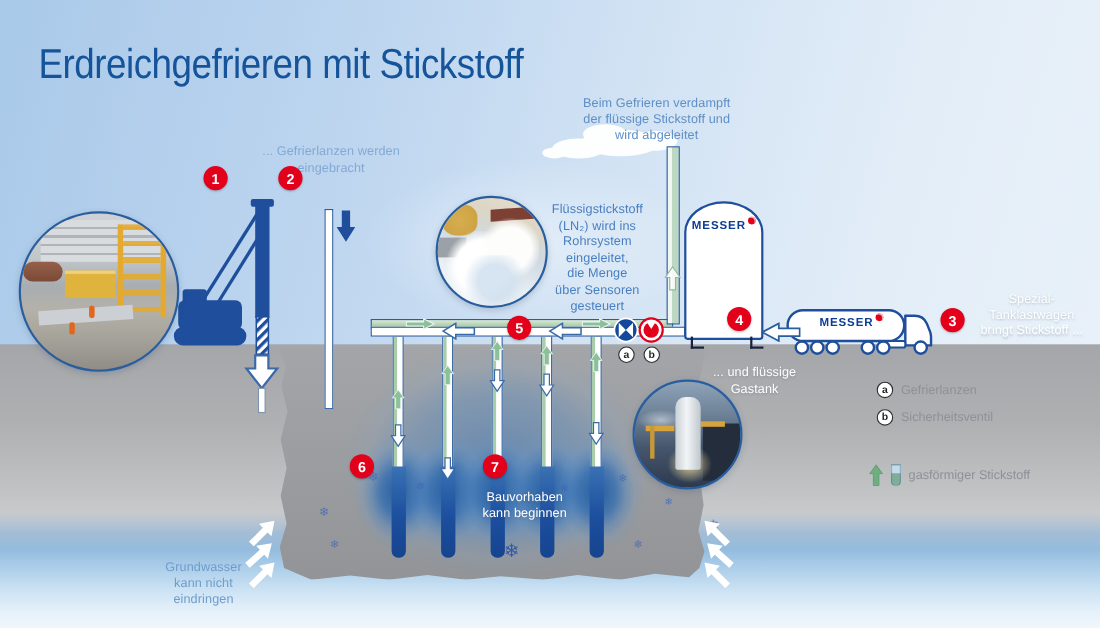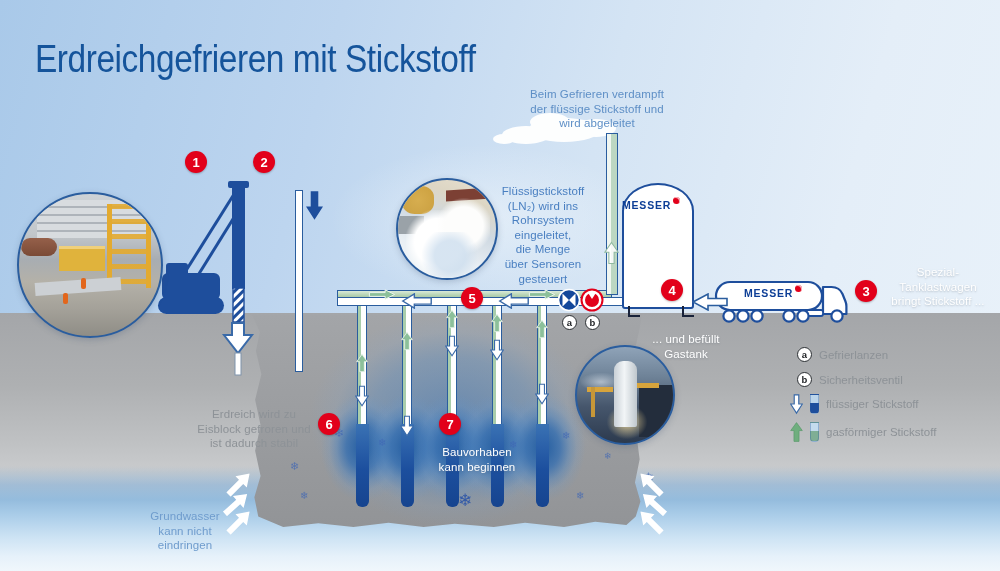"... Gefrierlanzen werden eingebracht" div.abs { html: none -> <div>... Gefrierlanzen werden eingebracht</div> }
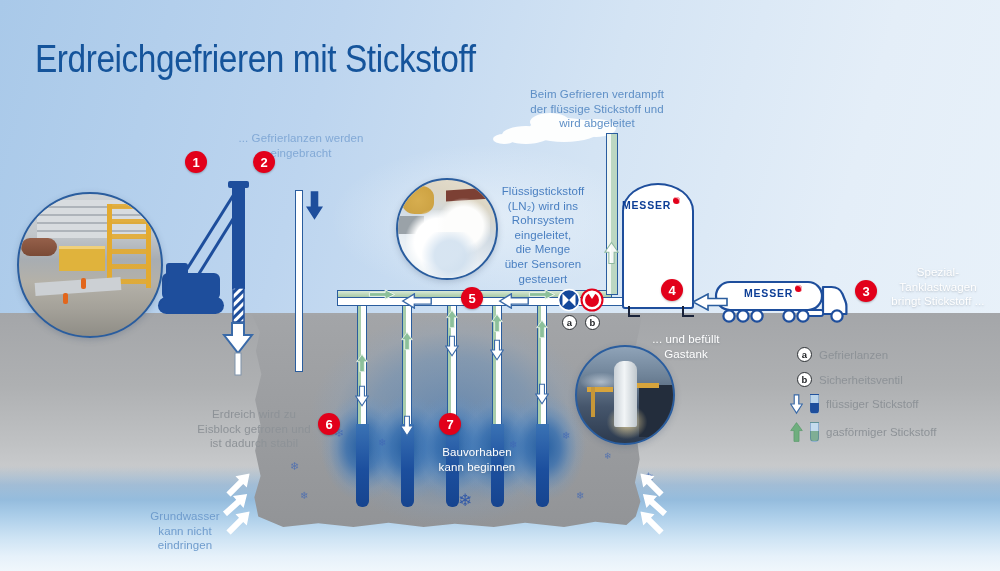"MESSER" .messer { justify-content: flex-start -> center }
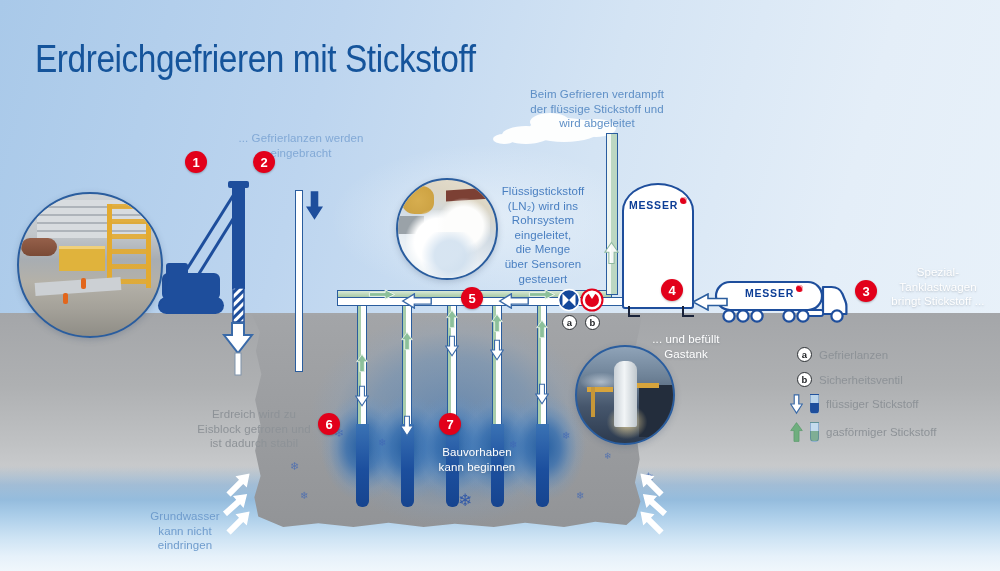"... und befüllt" div.abs { text: befüllt -> flüssige }
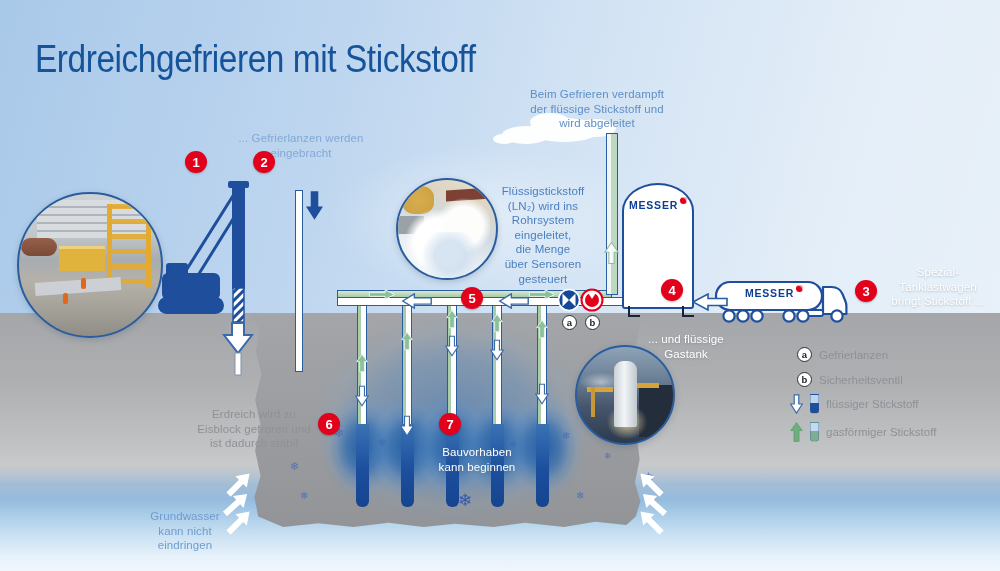"flüssiger Stickstoff" div.abs { html: <div> <svg> <path></path> </svg> <span></span> <span>flüssiger Stickstoff</span> </div> -> none }
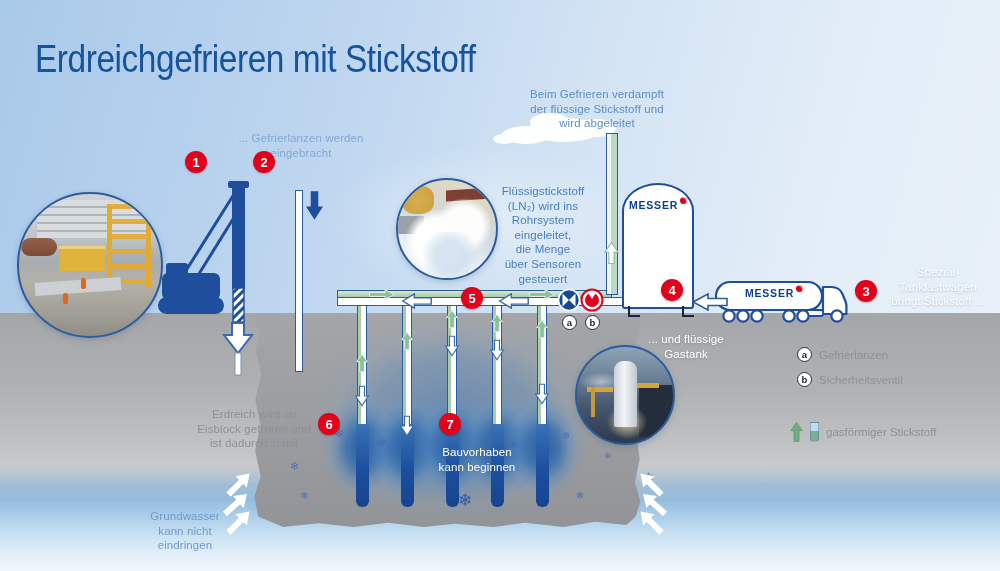"Erdreich wird zu" div.abs { html: <div>Erdreich wird zu Eisblock gefroren und ist dadurch stabil</div> -> none }
